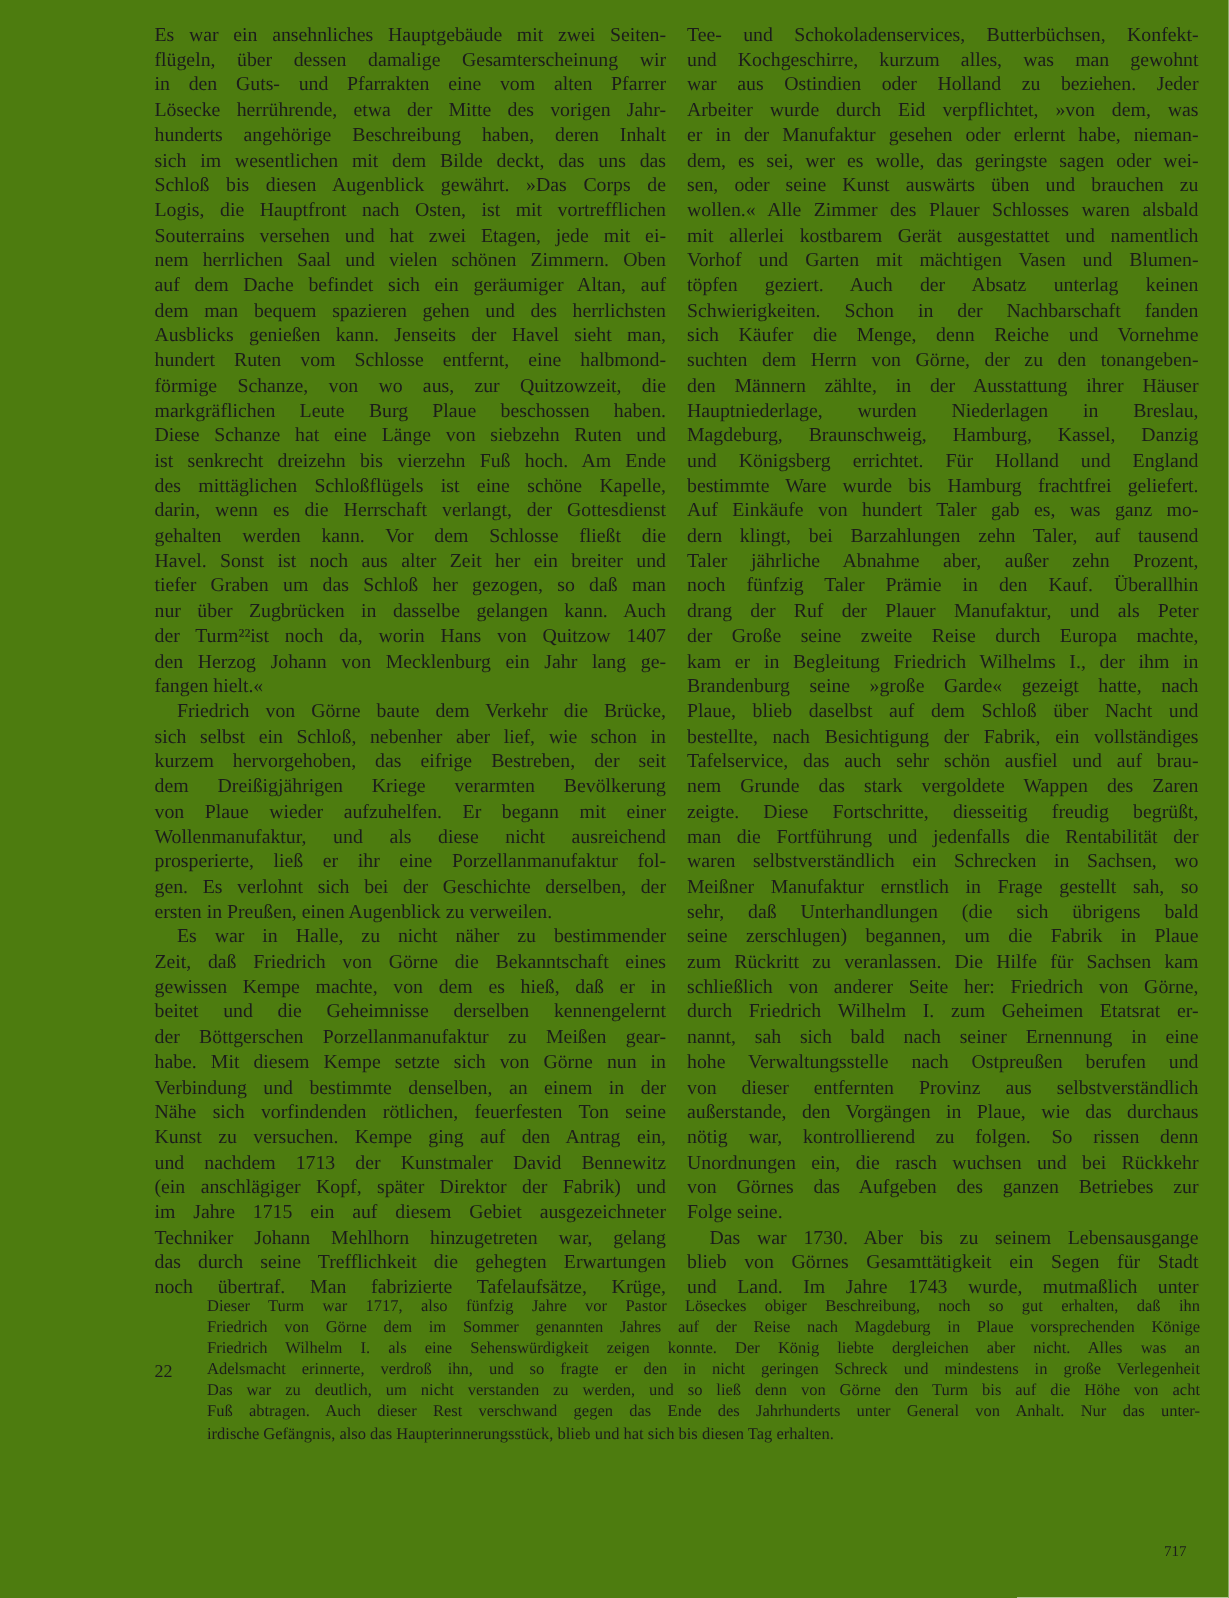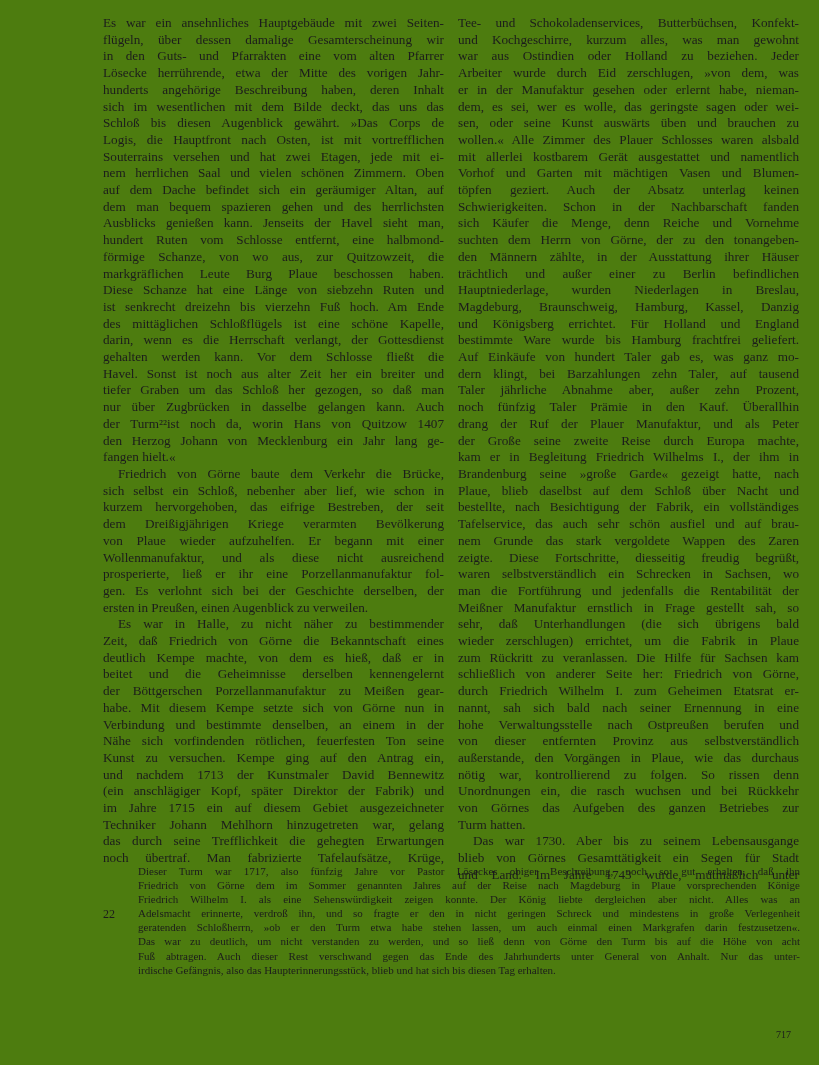"Arbeiter wurde durch Eid zerschlugen," div.line { text: zerschlugen -> verpflichtet }
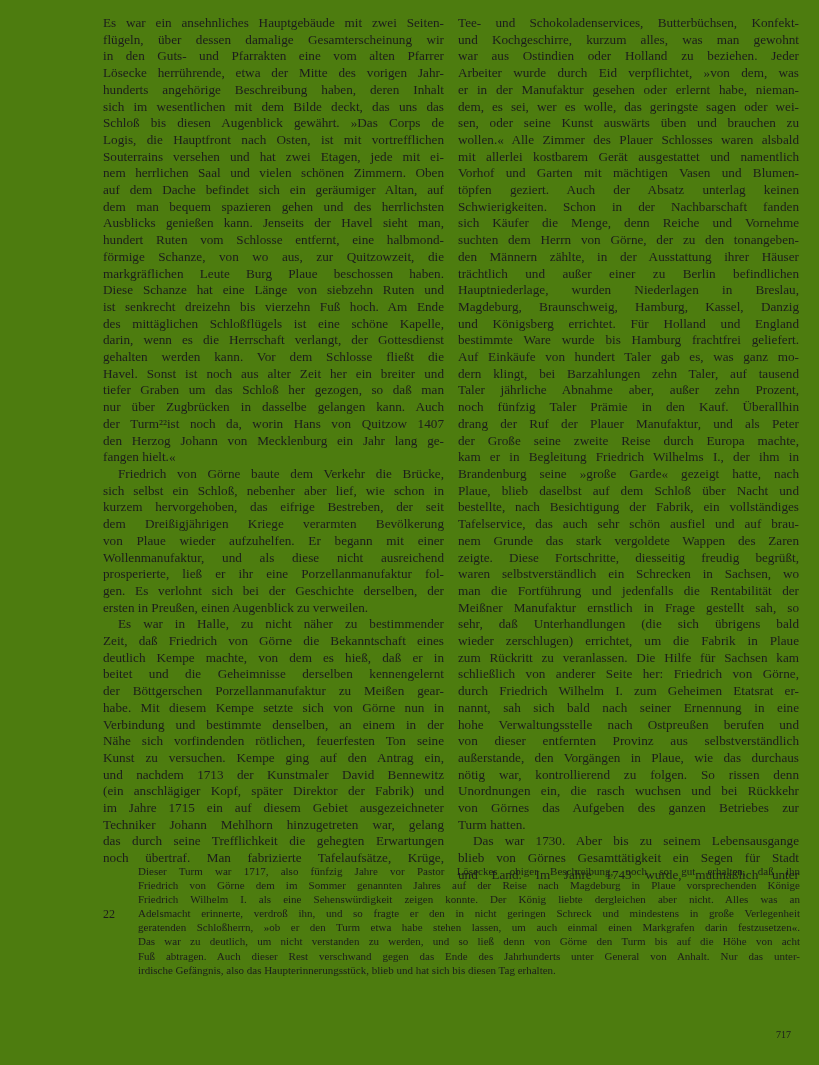"trächtlich und außer einer zu" div.line { html: <div>trächtlich und außer einer zu Berlin befindlichen</div> -> none }
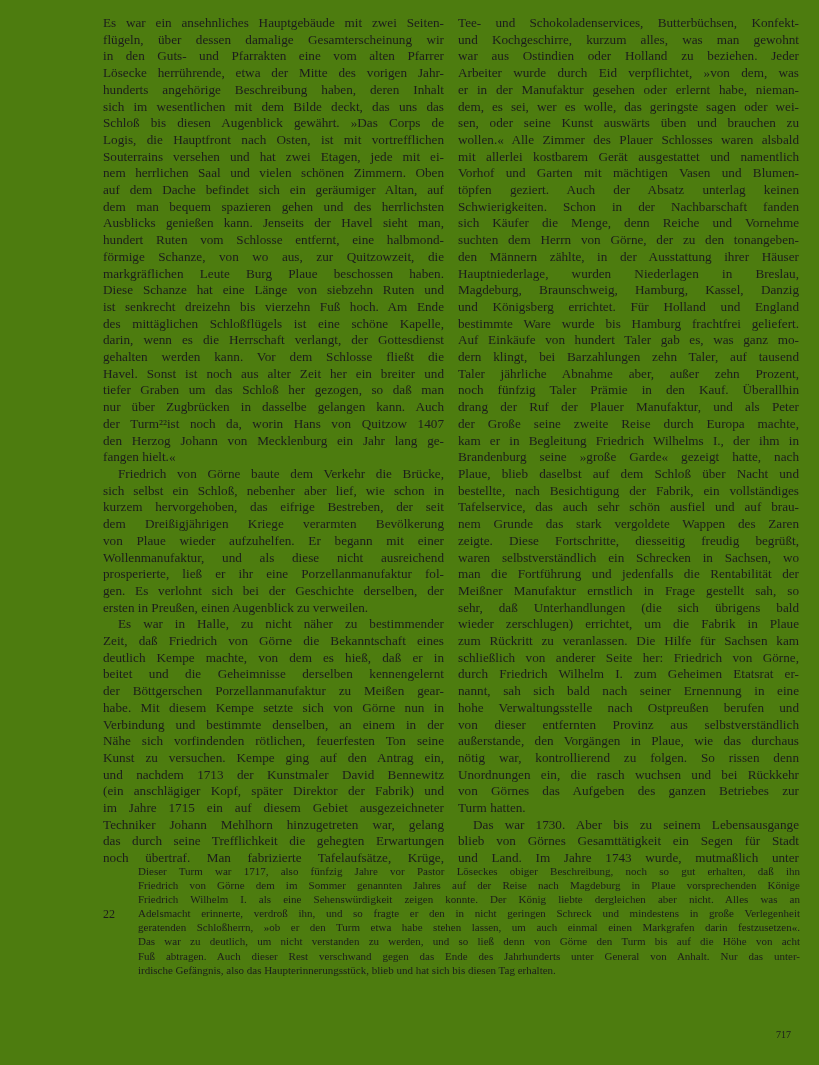"waren selbstverständlich ein Schrecken" div.line { order: before "man die Fortführung und jedenfalls" -> after "man die Fortführung und jedenfalls" }
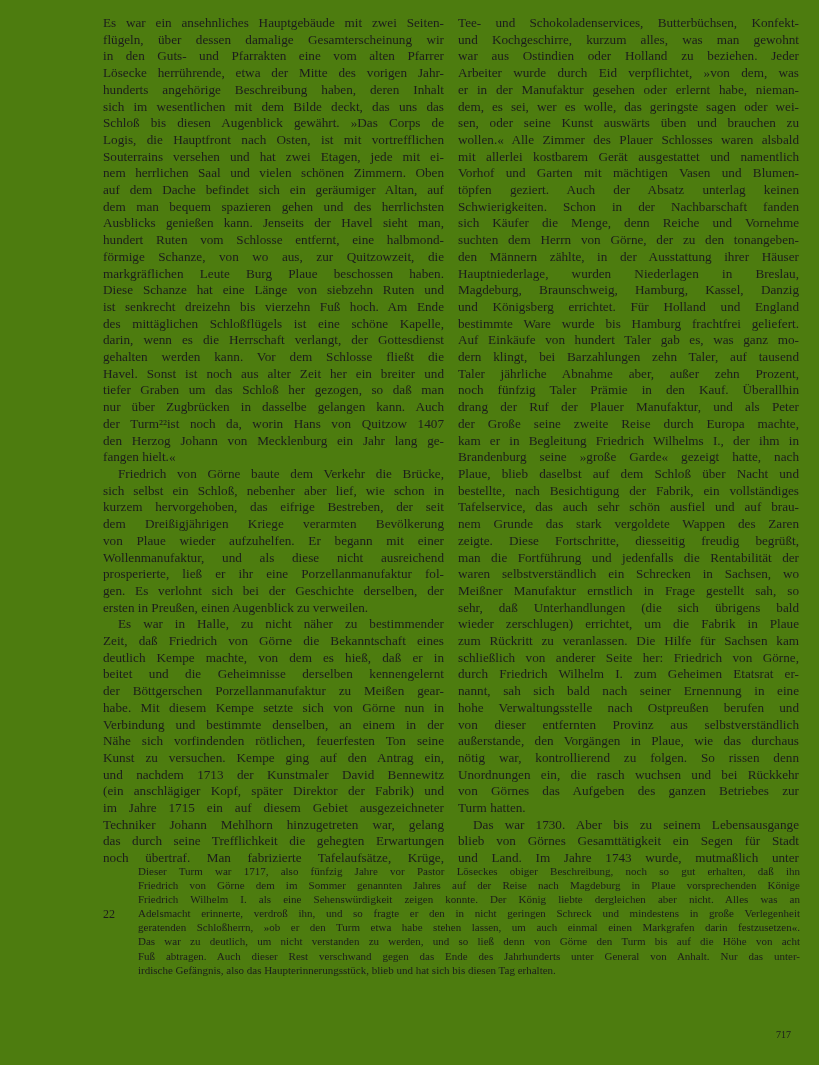"wieder zerschlugen) errichtet, um die" div.line { text: wieder zerschlugen) errichtet -> seine zerschlugen) begannen }
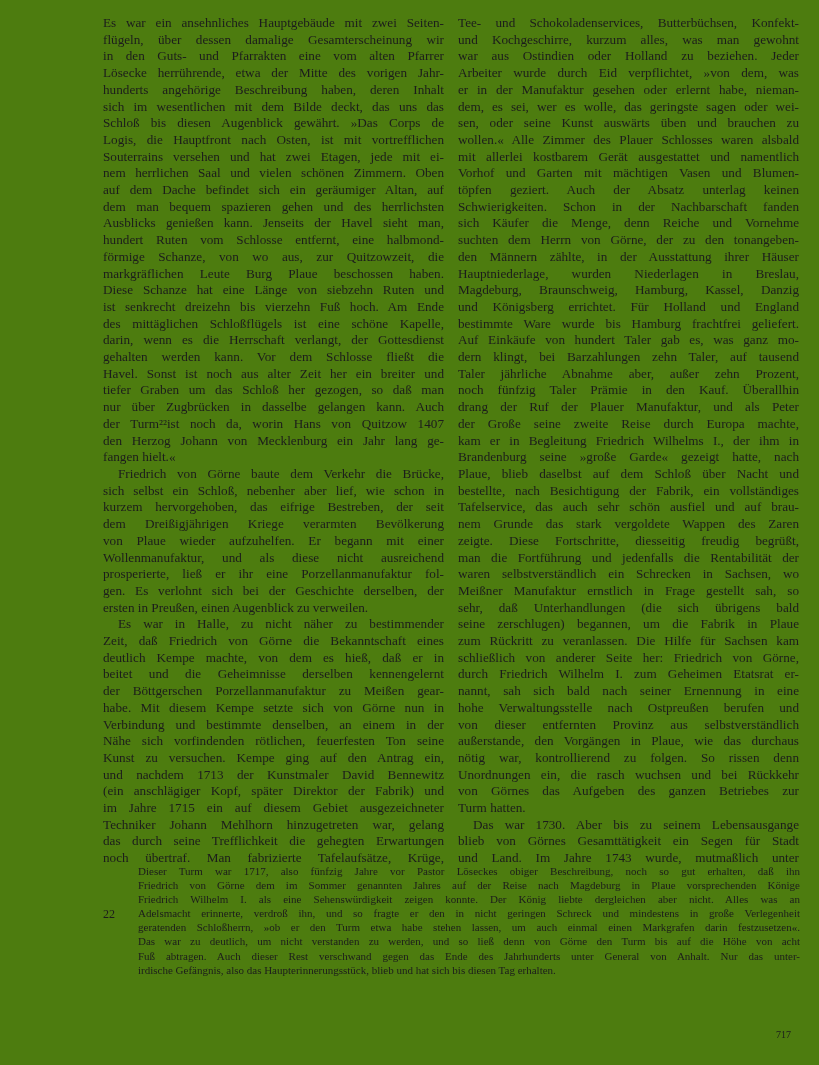"deutlich Kempe machte, von dem" div.line { text: deutlich -> gewissen }
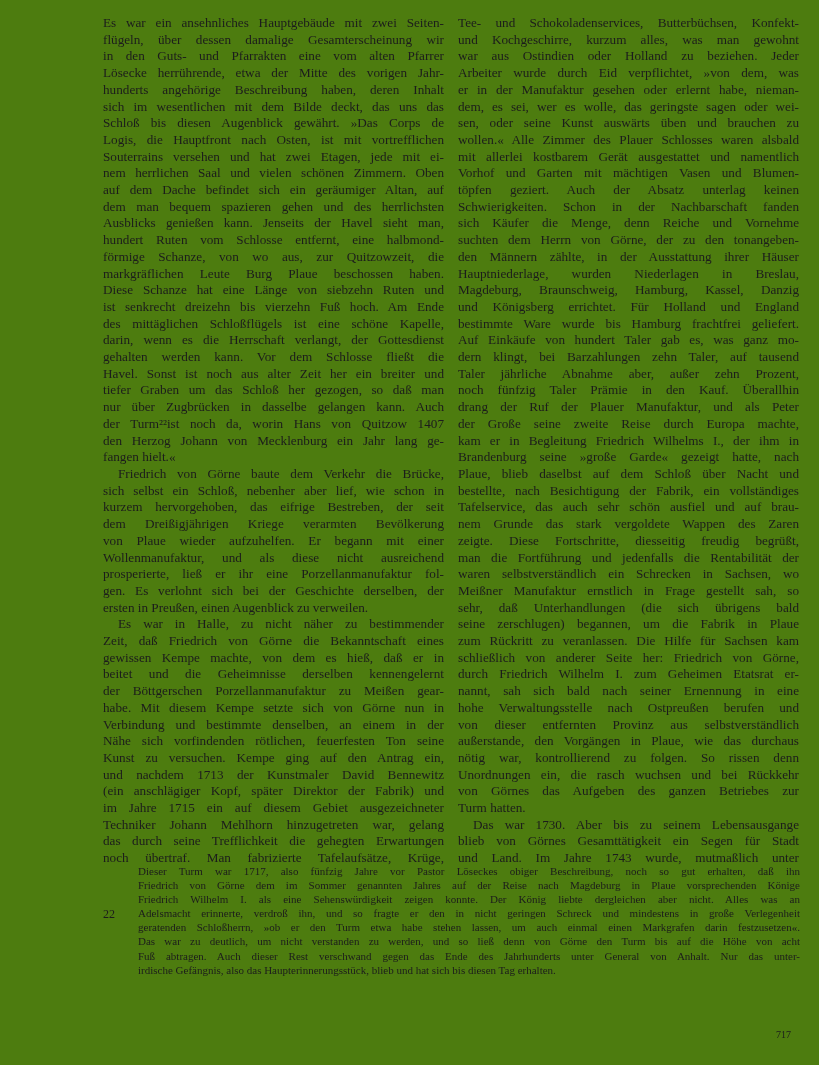"Turm hatten." div.line { text: Turm hatten -> Folge seine }
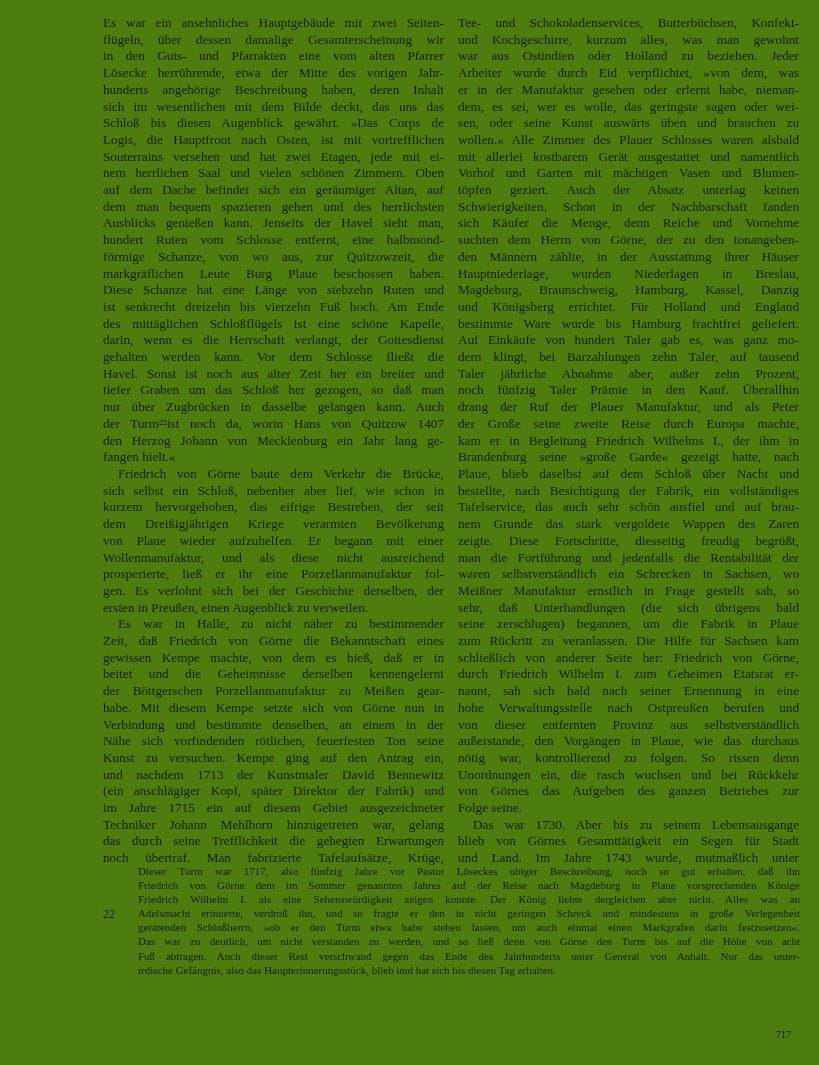"geratenden Schloßherrn, »ob er den" div.line { html: <div>geratenden Schloßherrn, »ob er den Turm etwa habe stehen lassen, um auch einmal einen Markgrafen darin festzusetzen«.</div> -> none }
